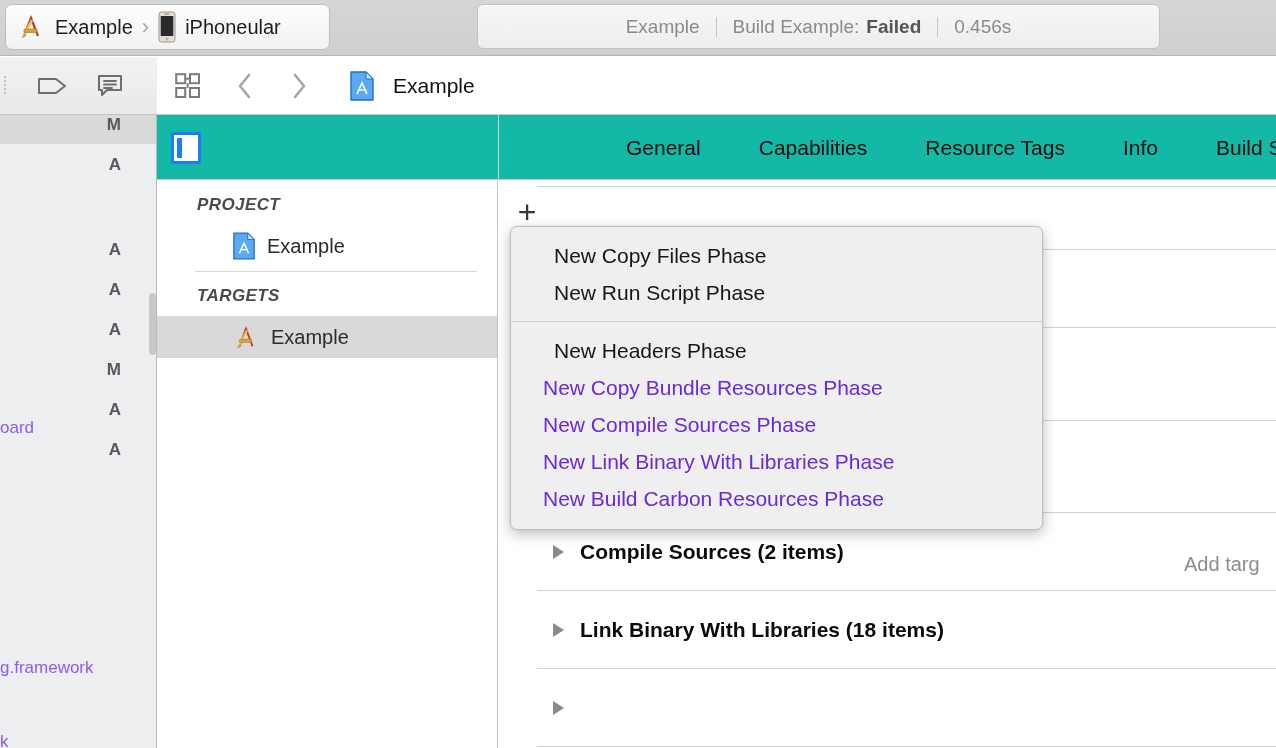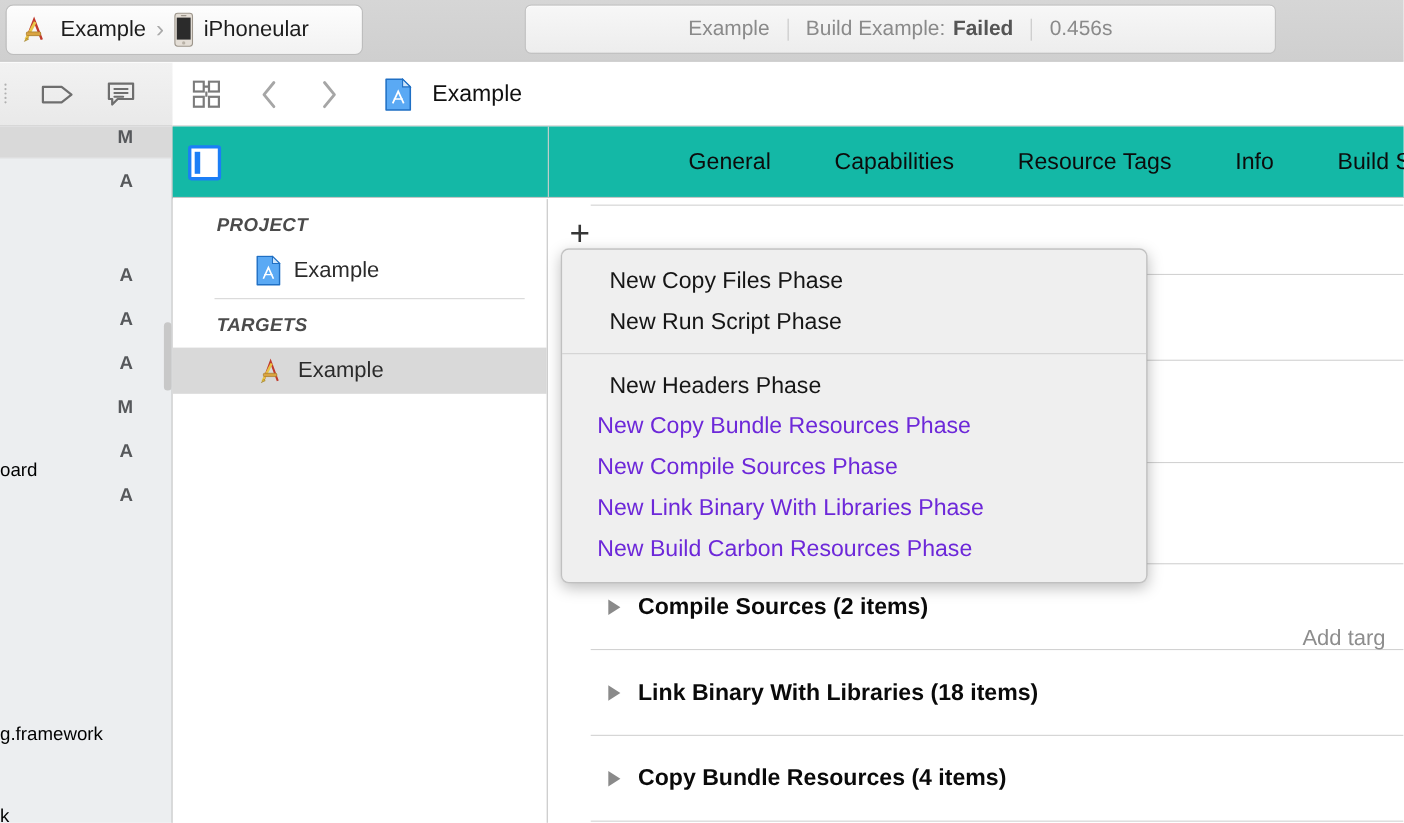"oard" .nav-row .fname { color: #000000 -> #8b5cf6 }
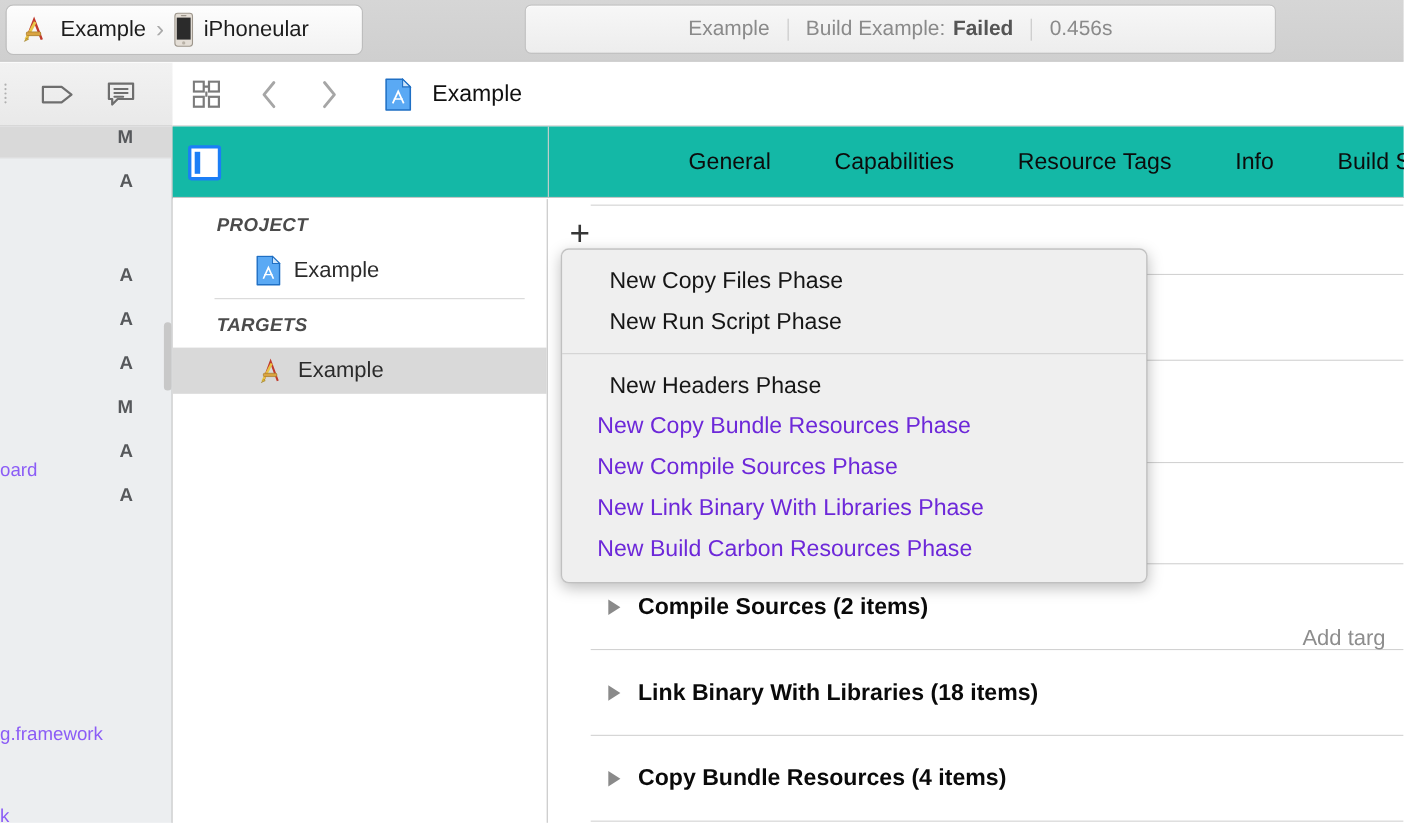"Add targ" div.add-target-text { top: 388px -> 372px }
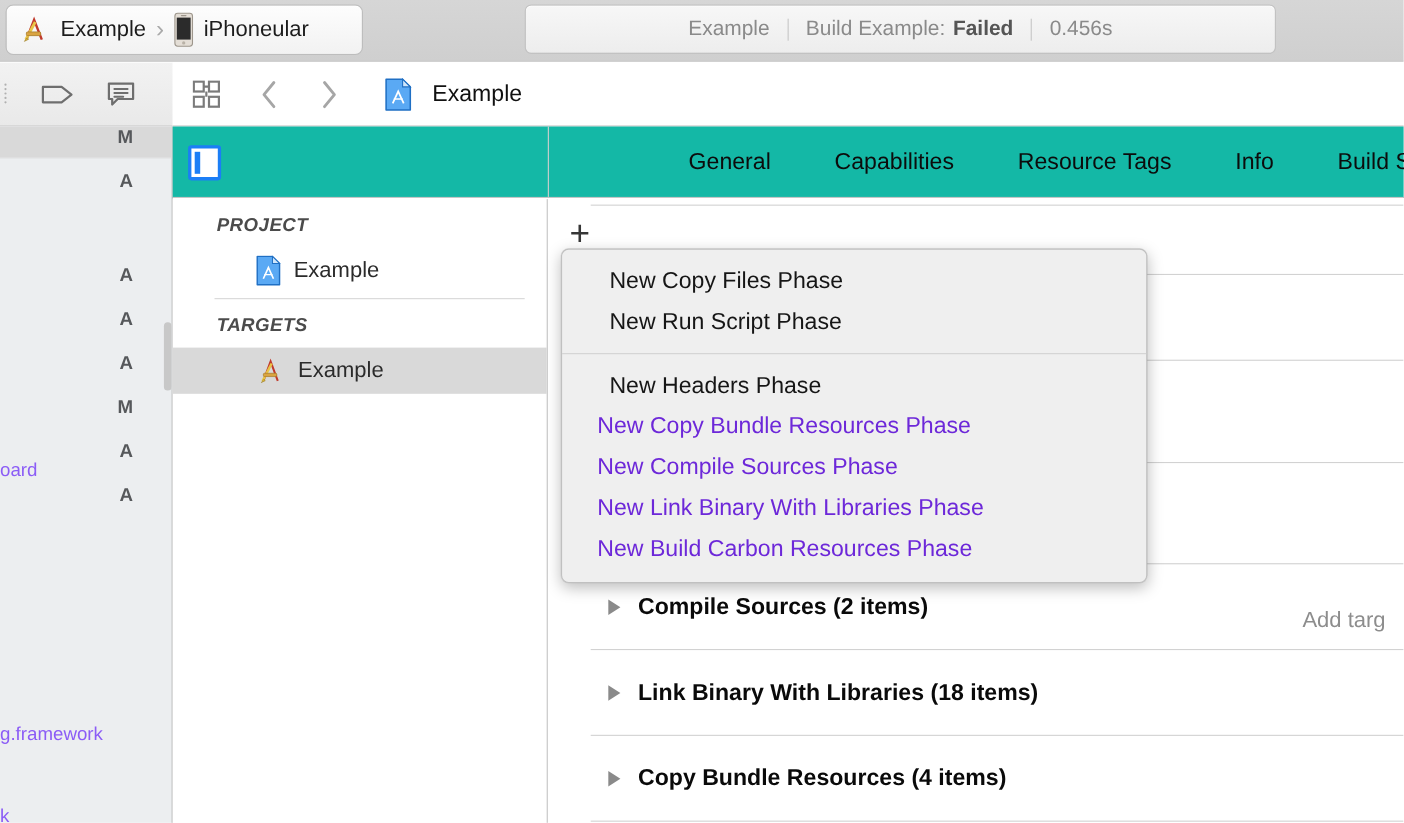"Copy Bundle Resources (4 items)" span.phase-label { html: <span>Copy Bundle Resources (4 items)</span> -> none }
